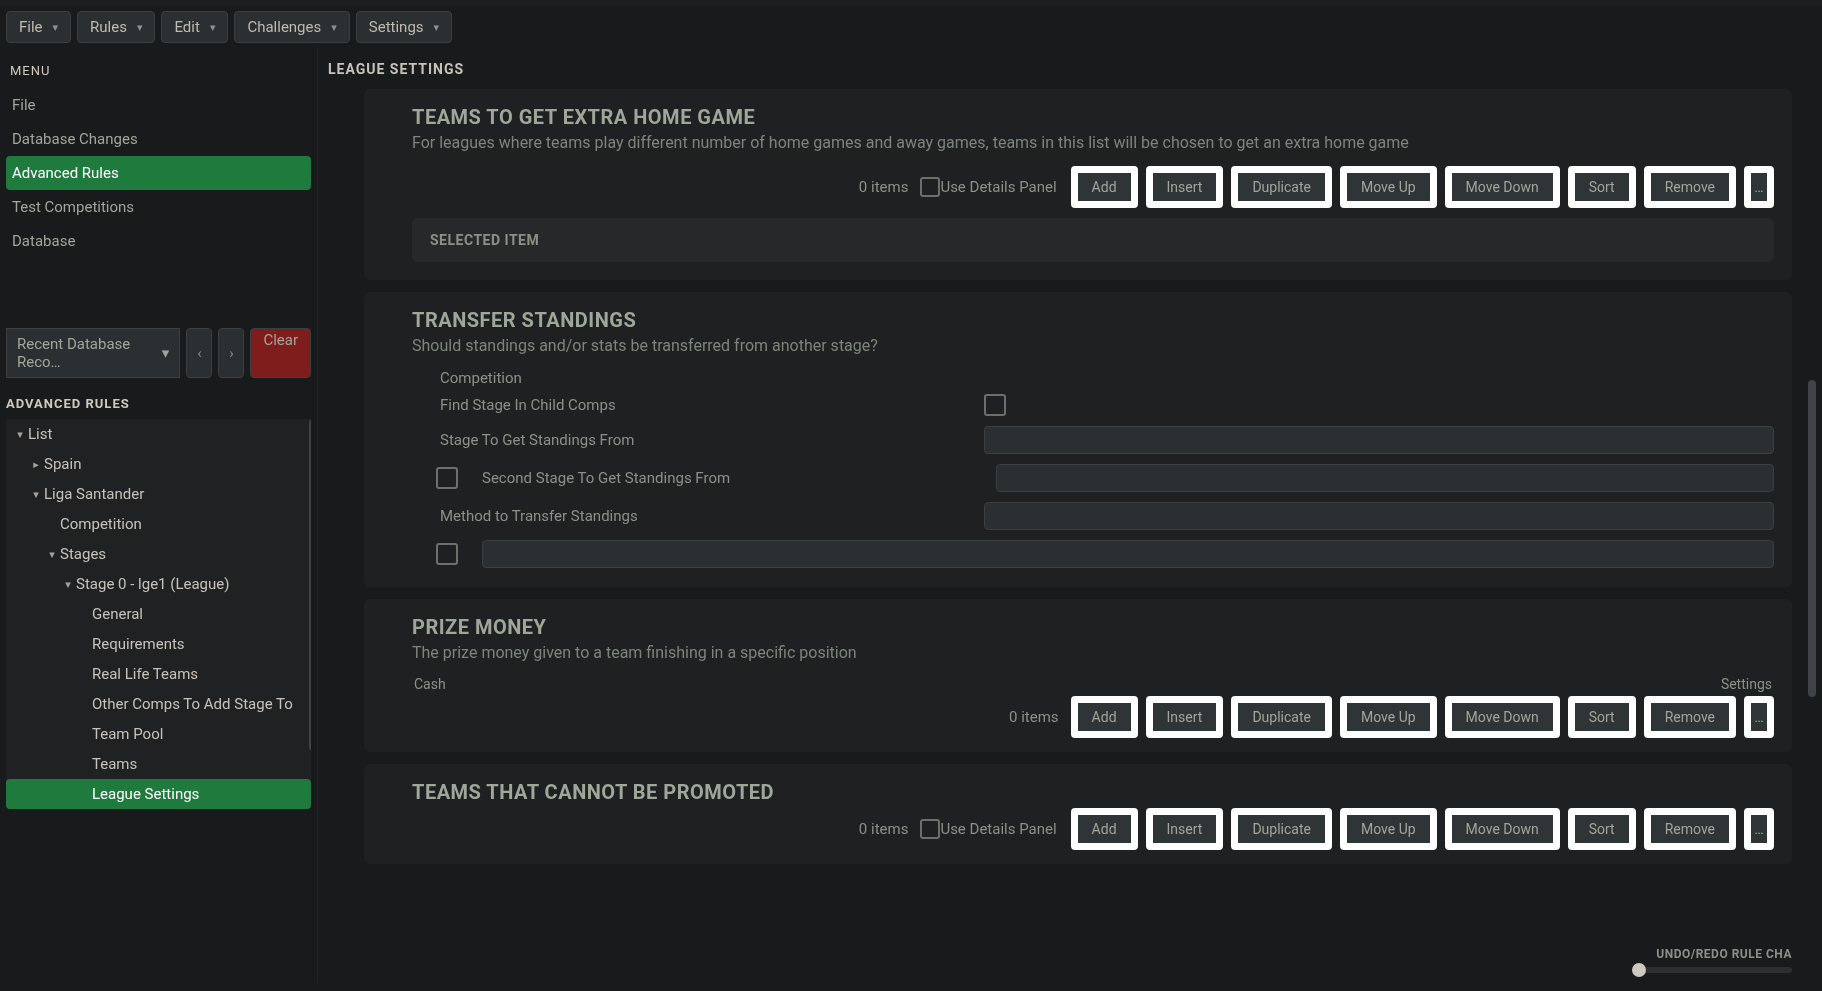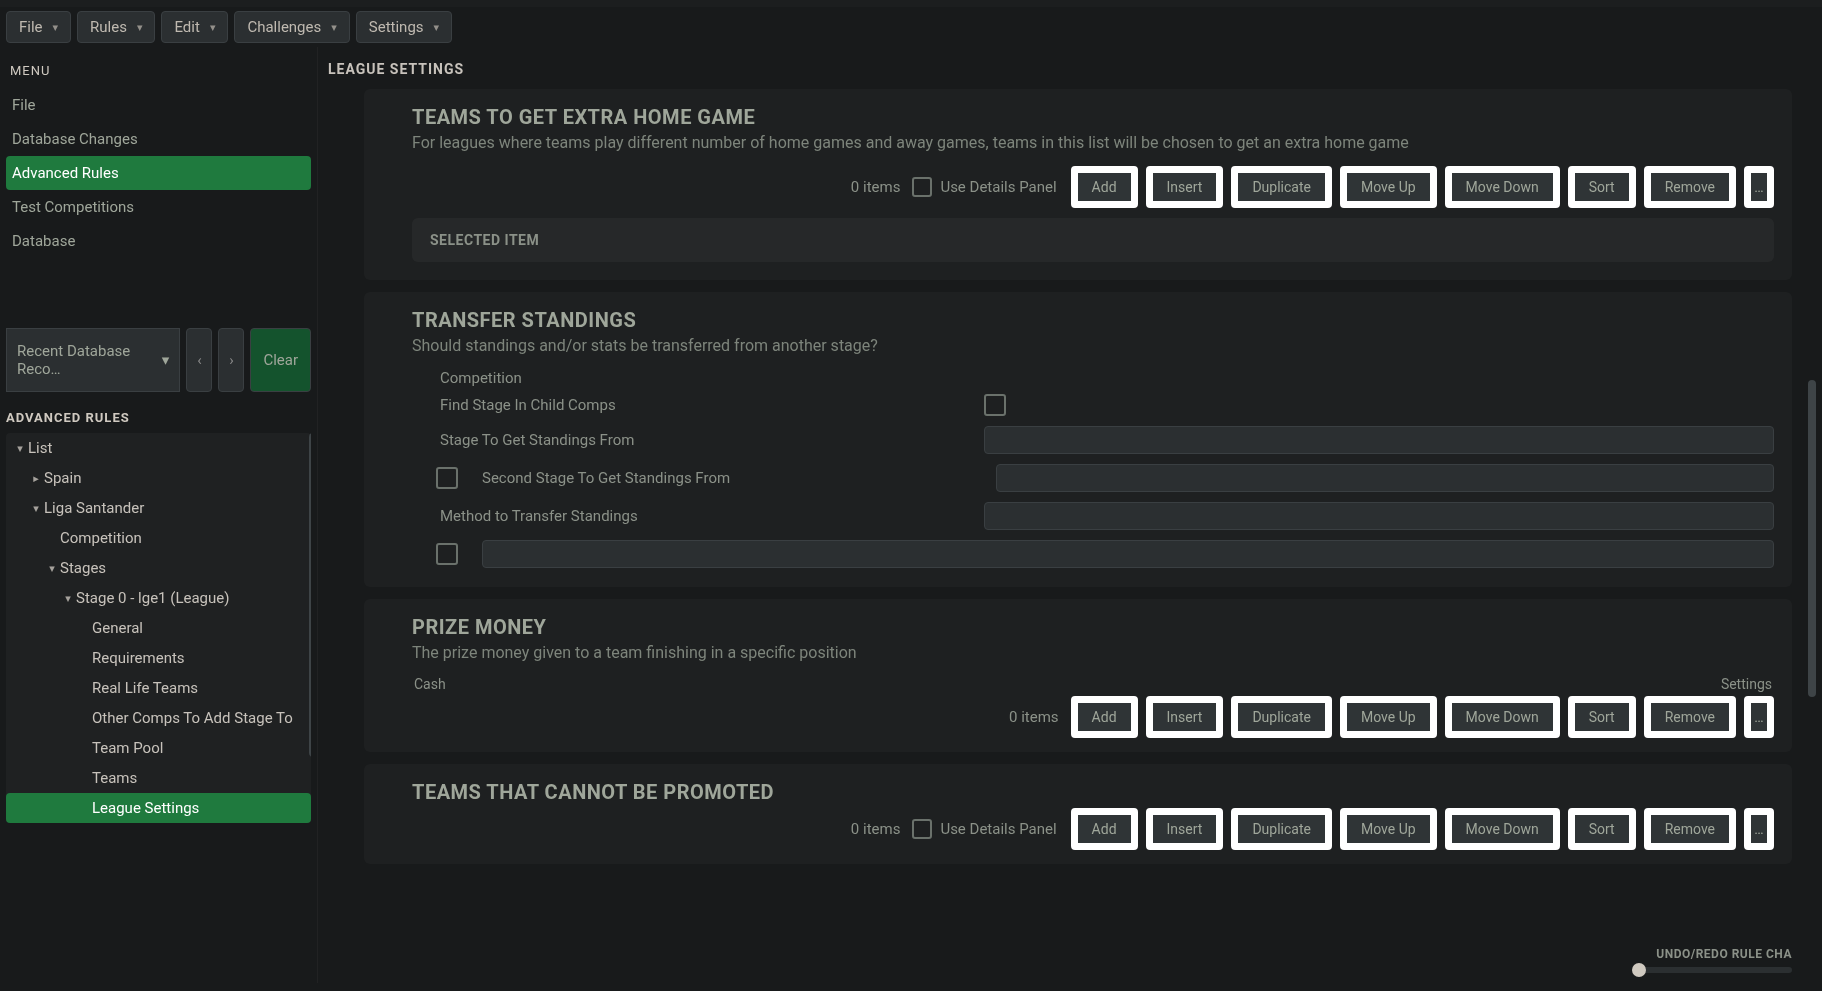"Use Details Panel" .chk-inline { gap: 8px -> 0 }
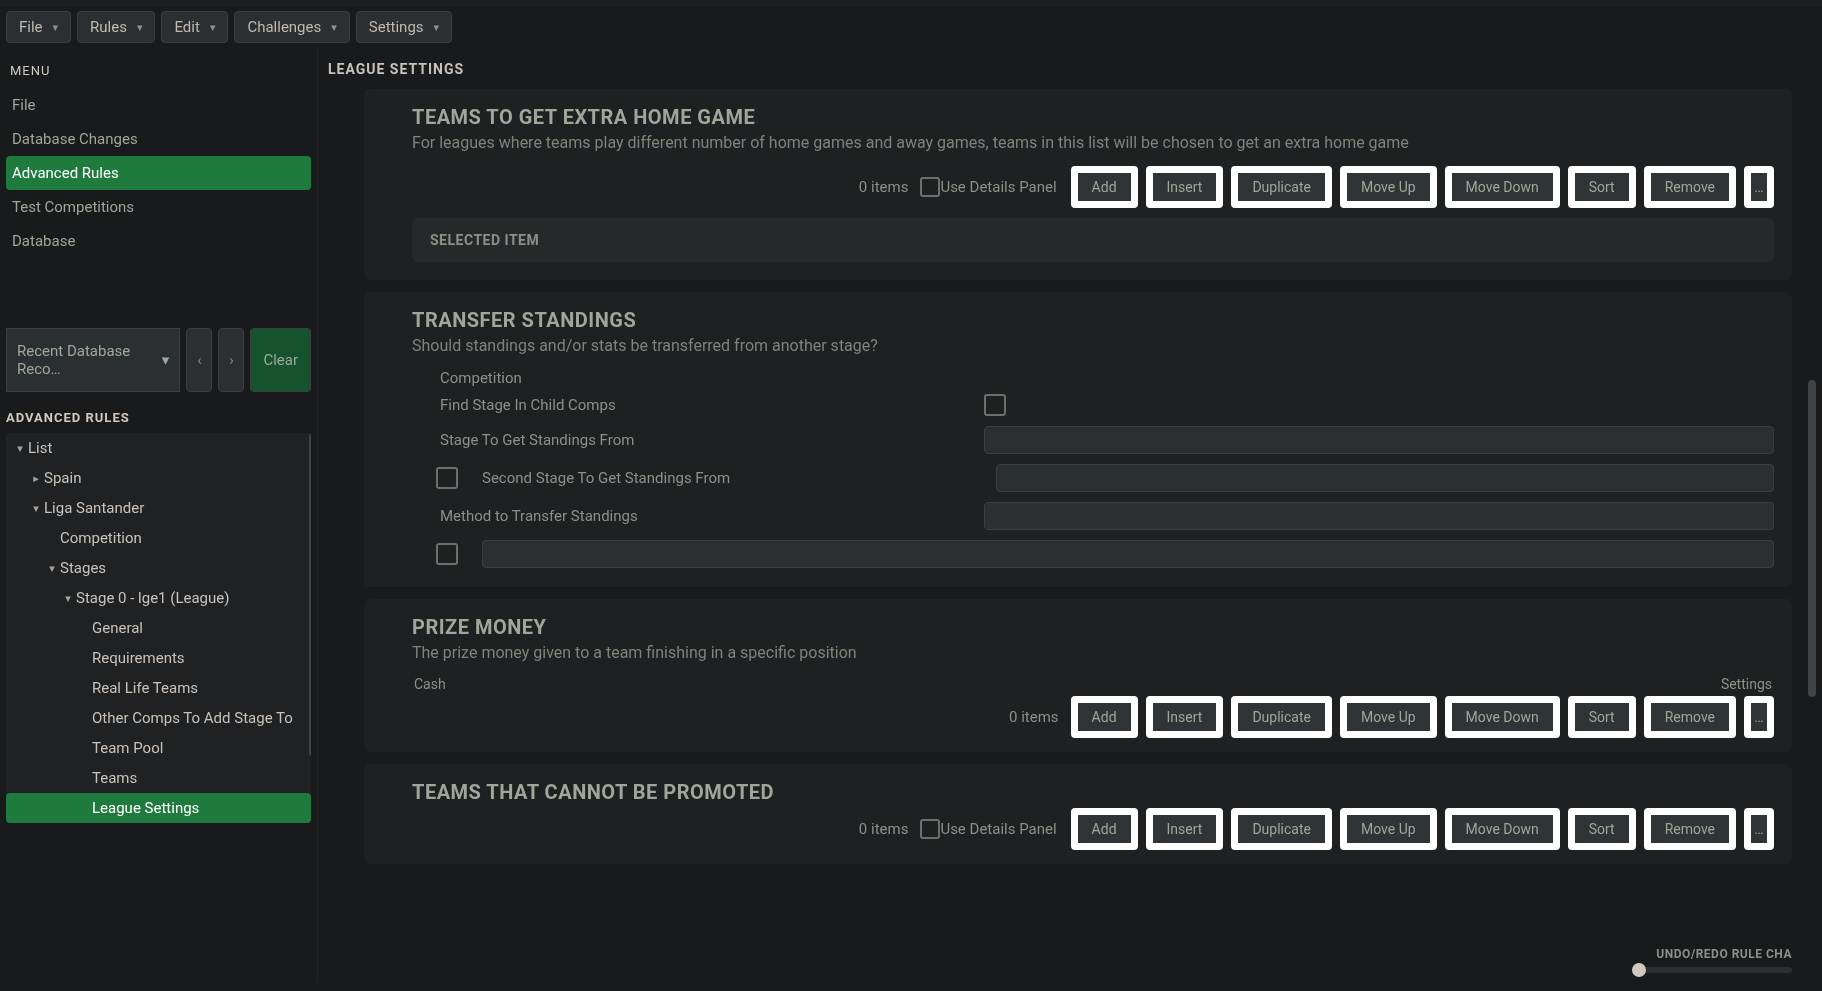"Clear" .clear-btn { background: #14532d -> #7f1d1d; padding: 22px 12px -> 2px 12px }
